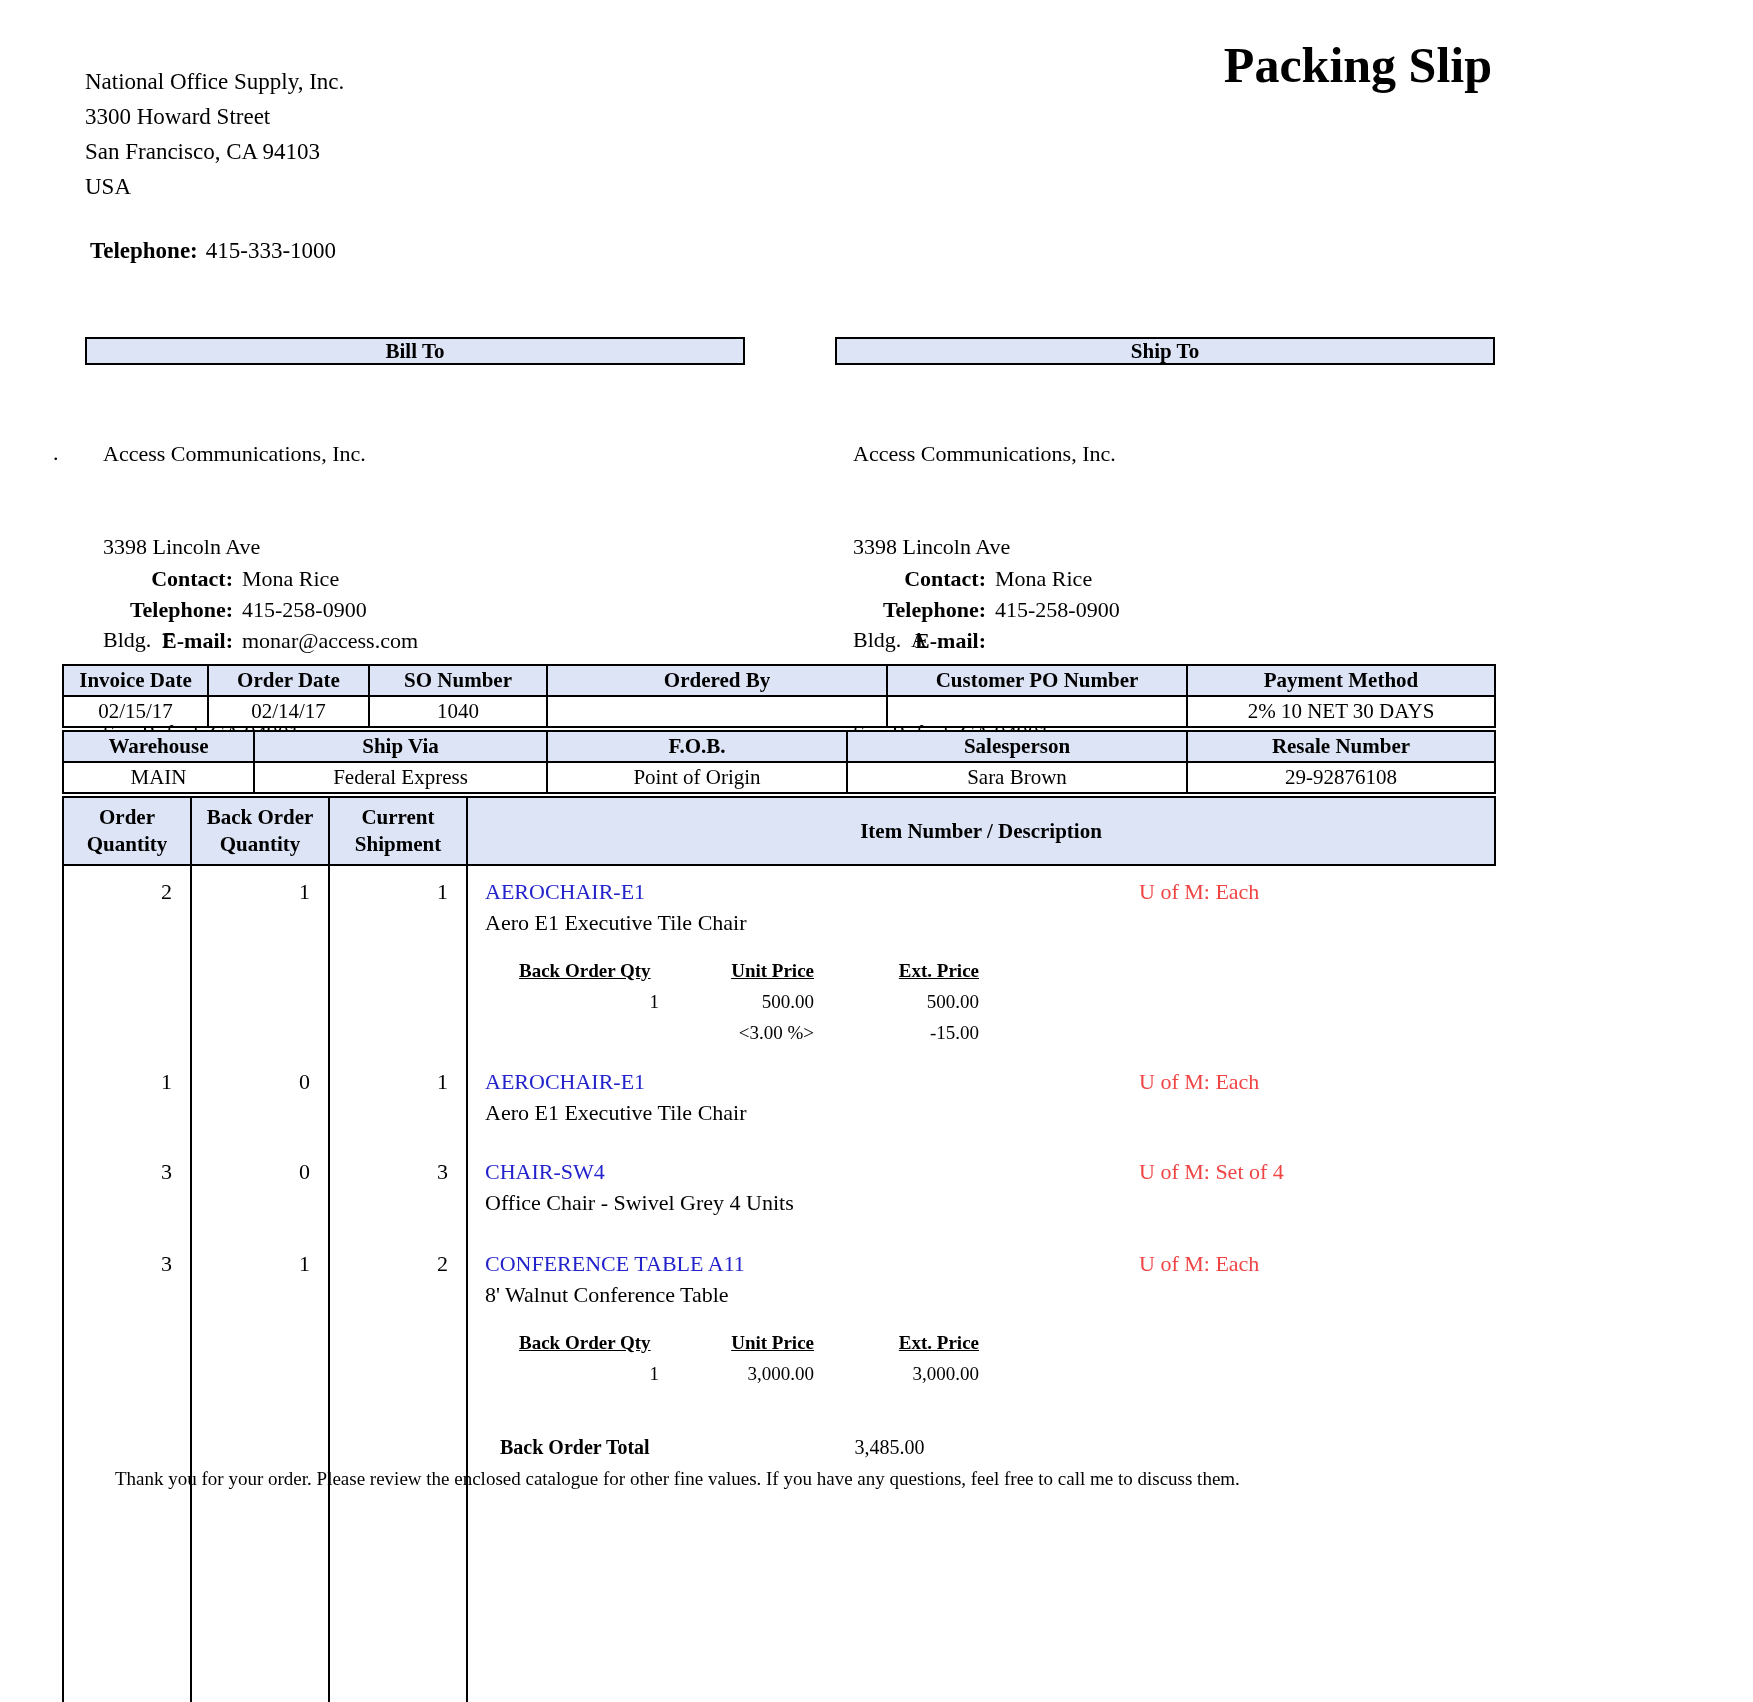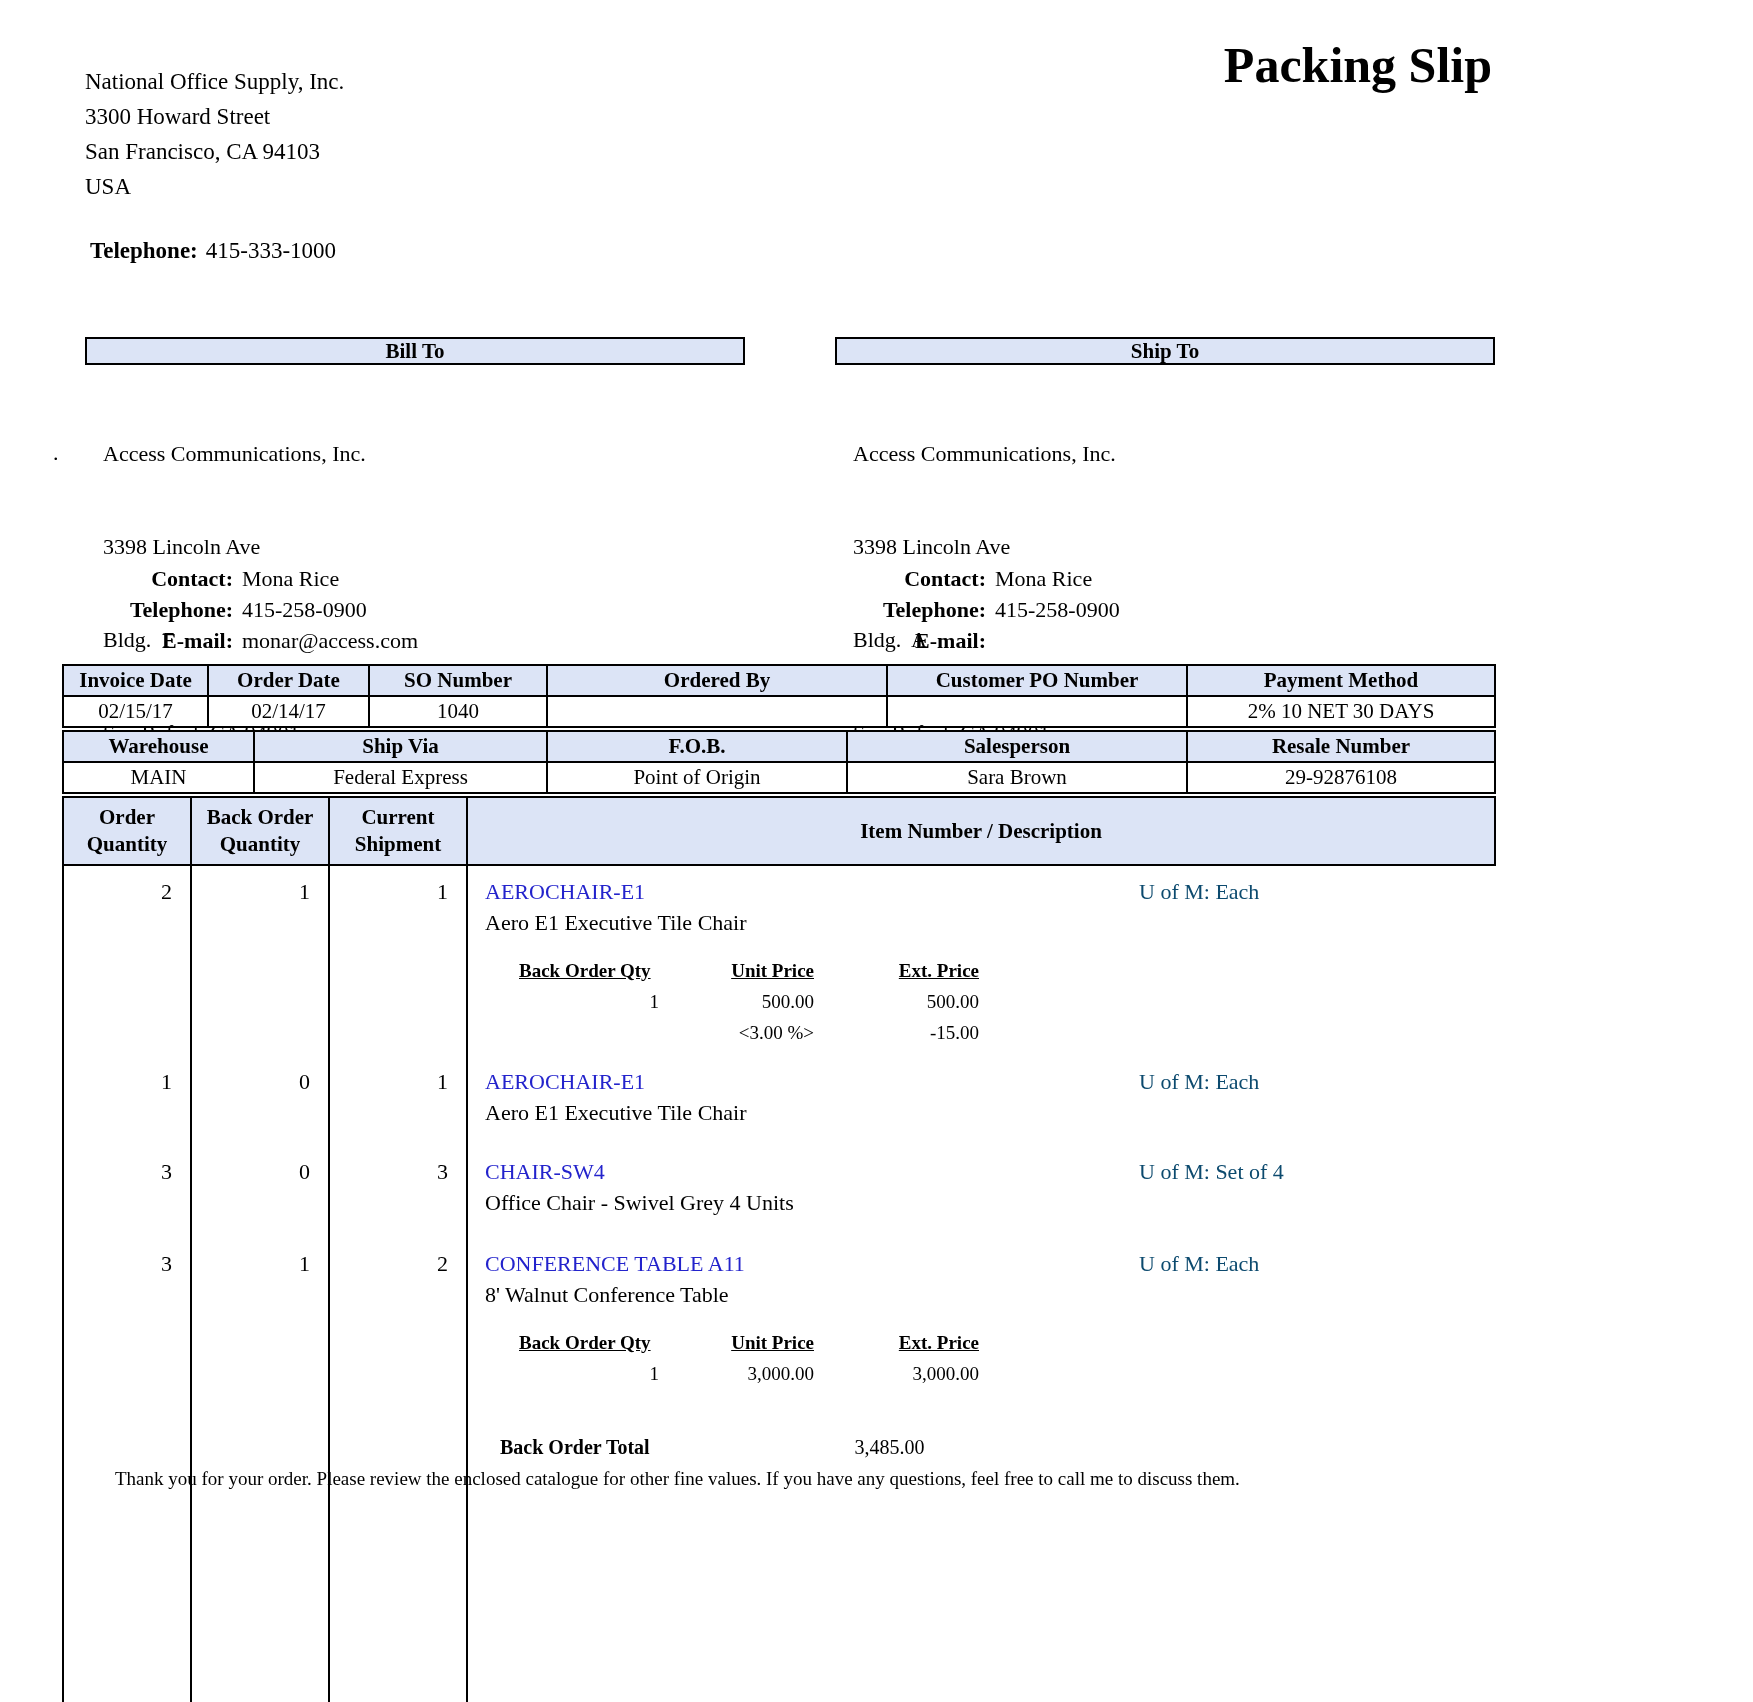"U of M: Each" .uom { color: #0c4a6e -> #ef4444 }
